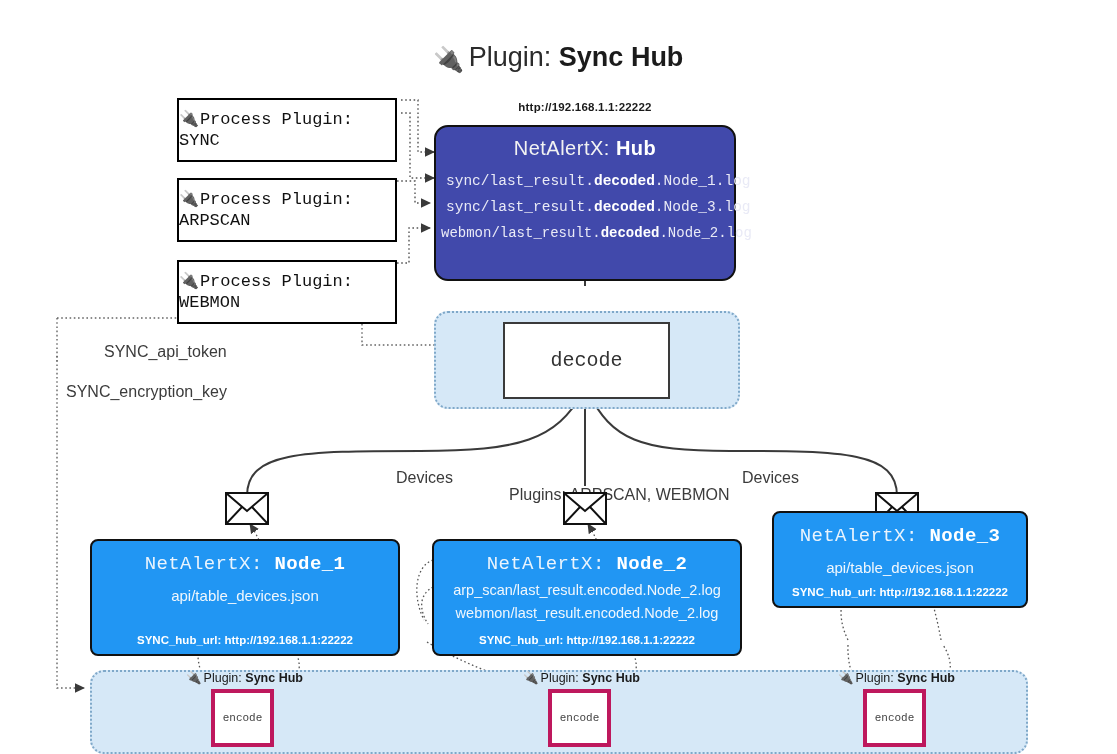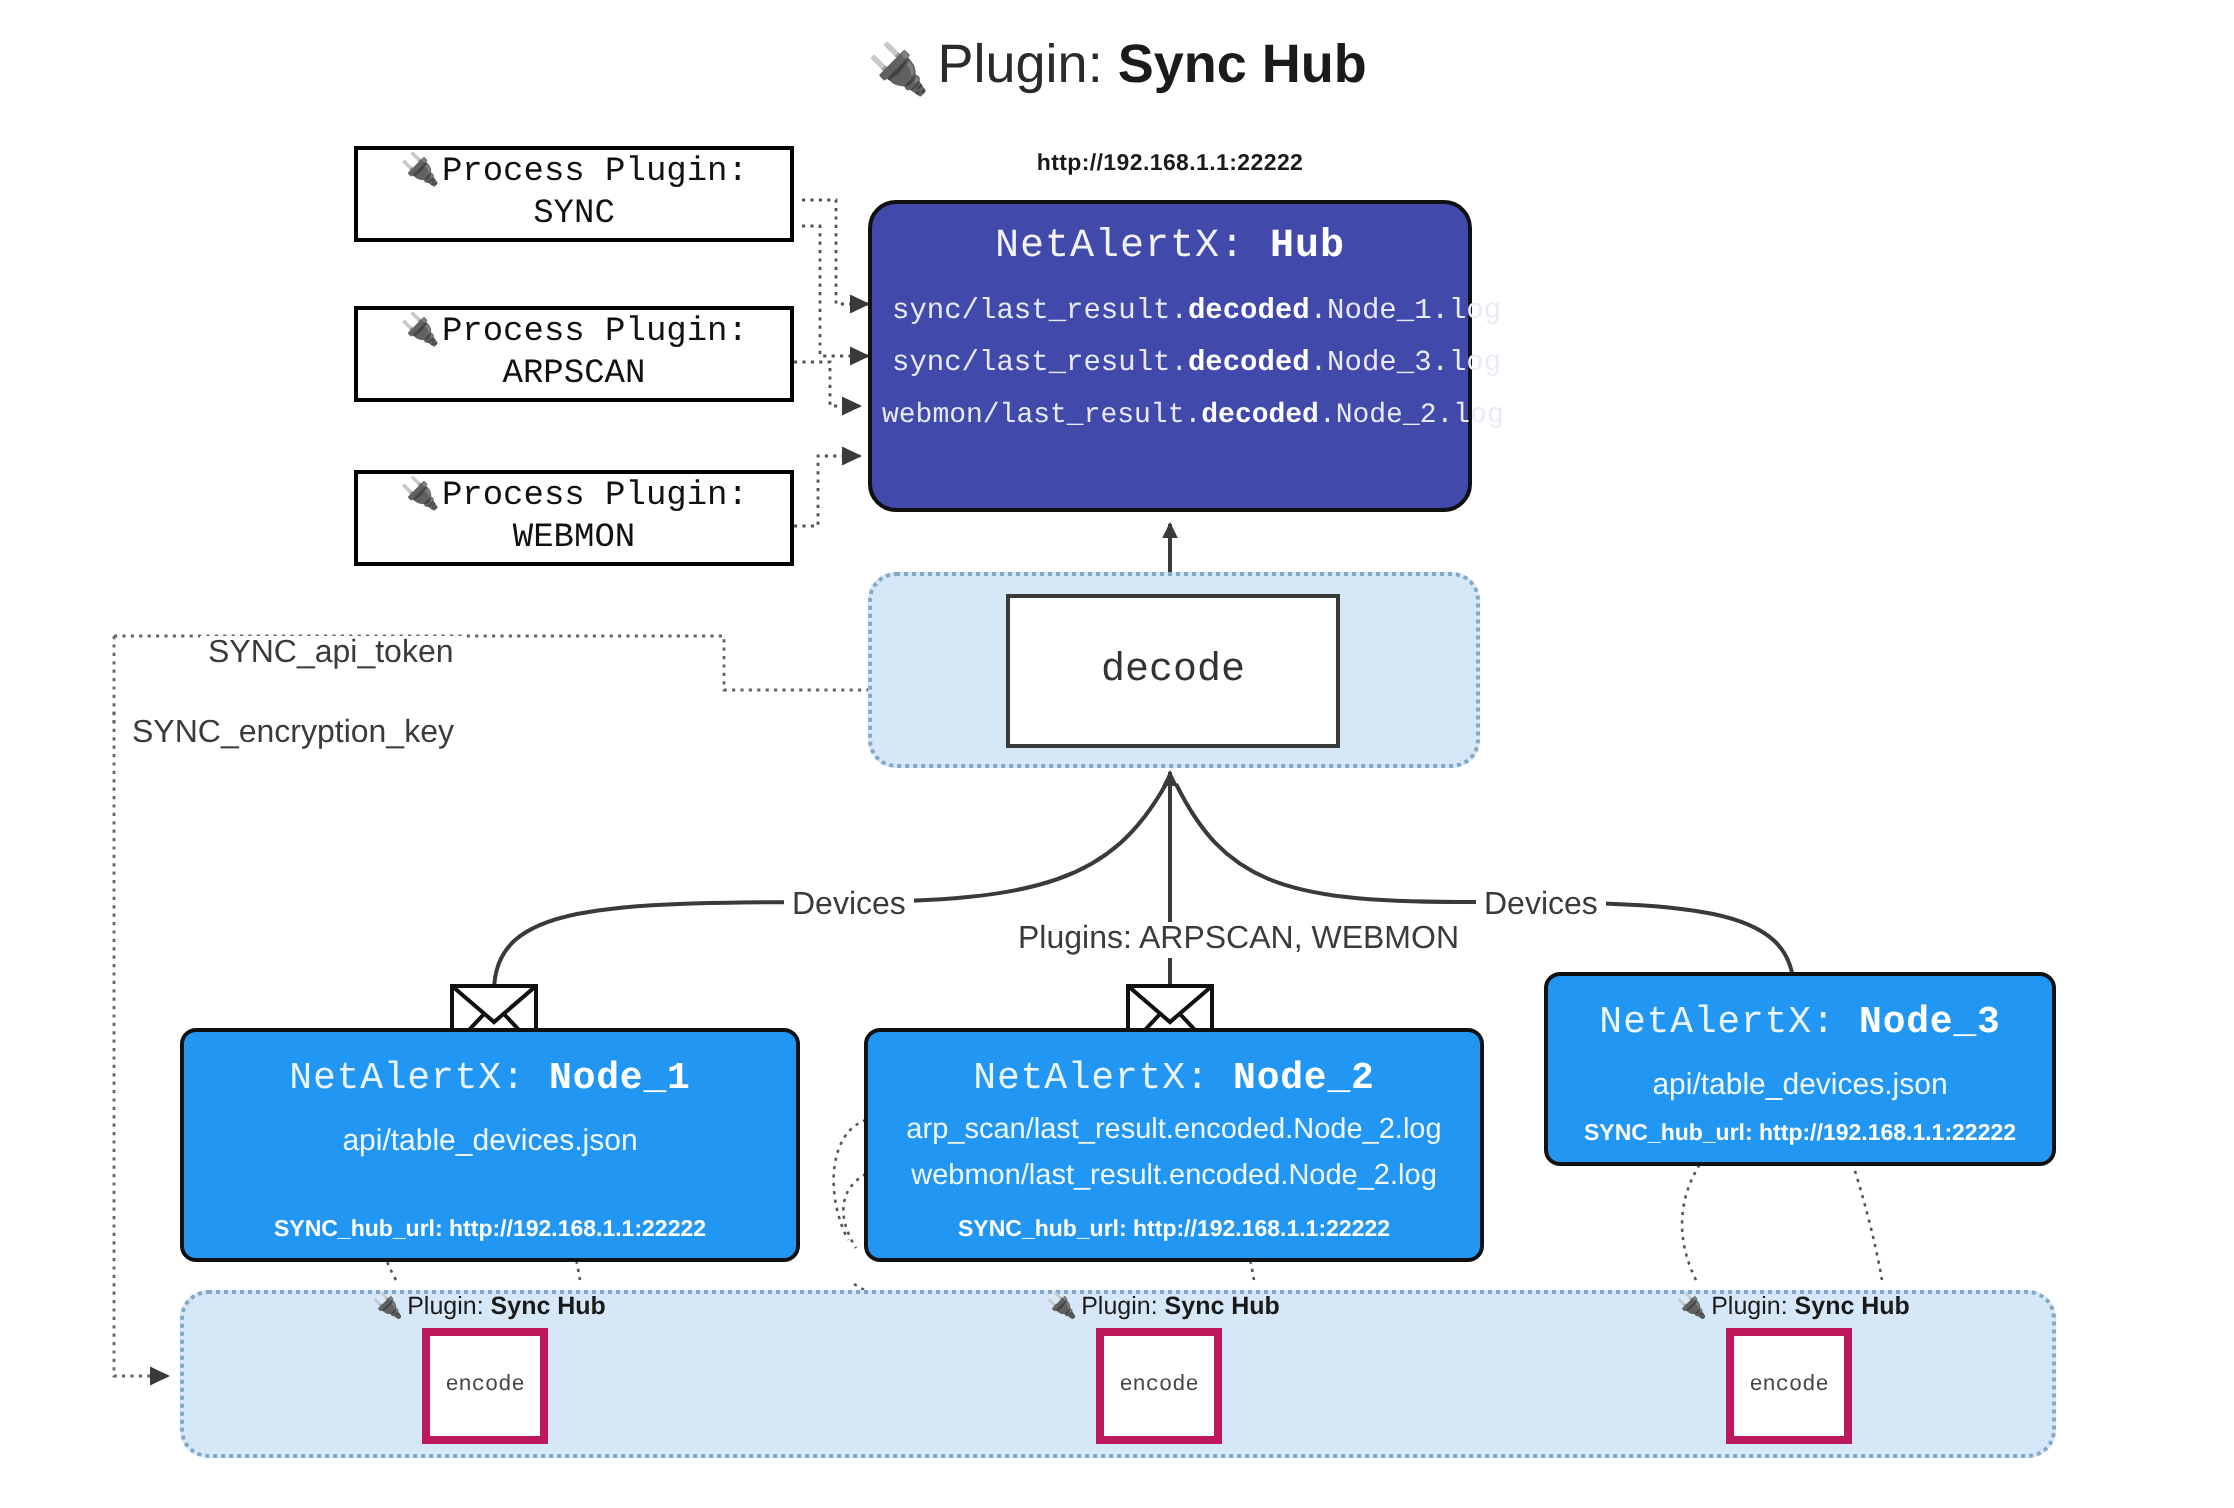"🔌 Plugin: Sync Hub" .abs { margin-top: none -> 25px }
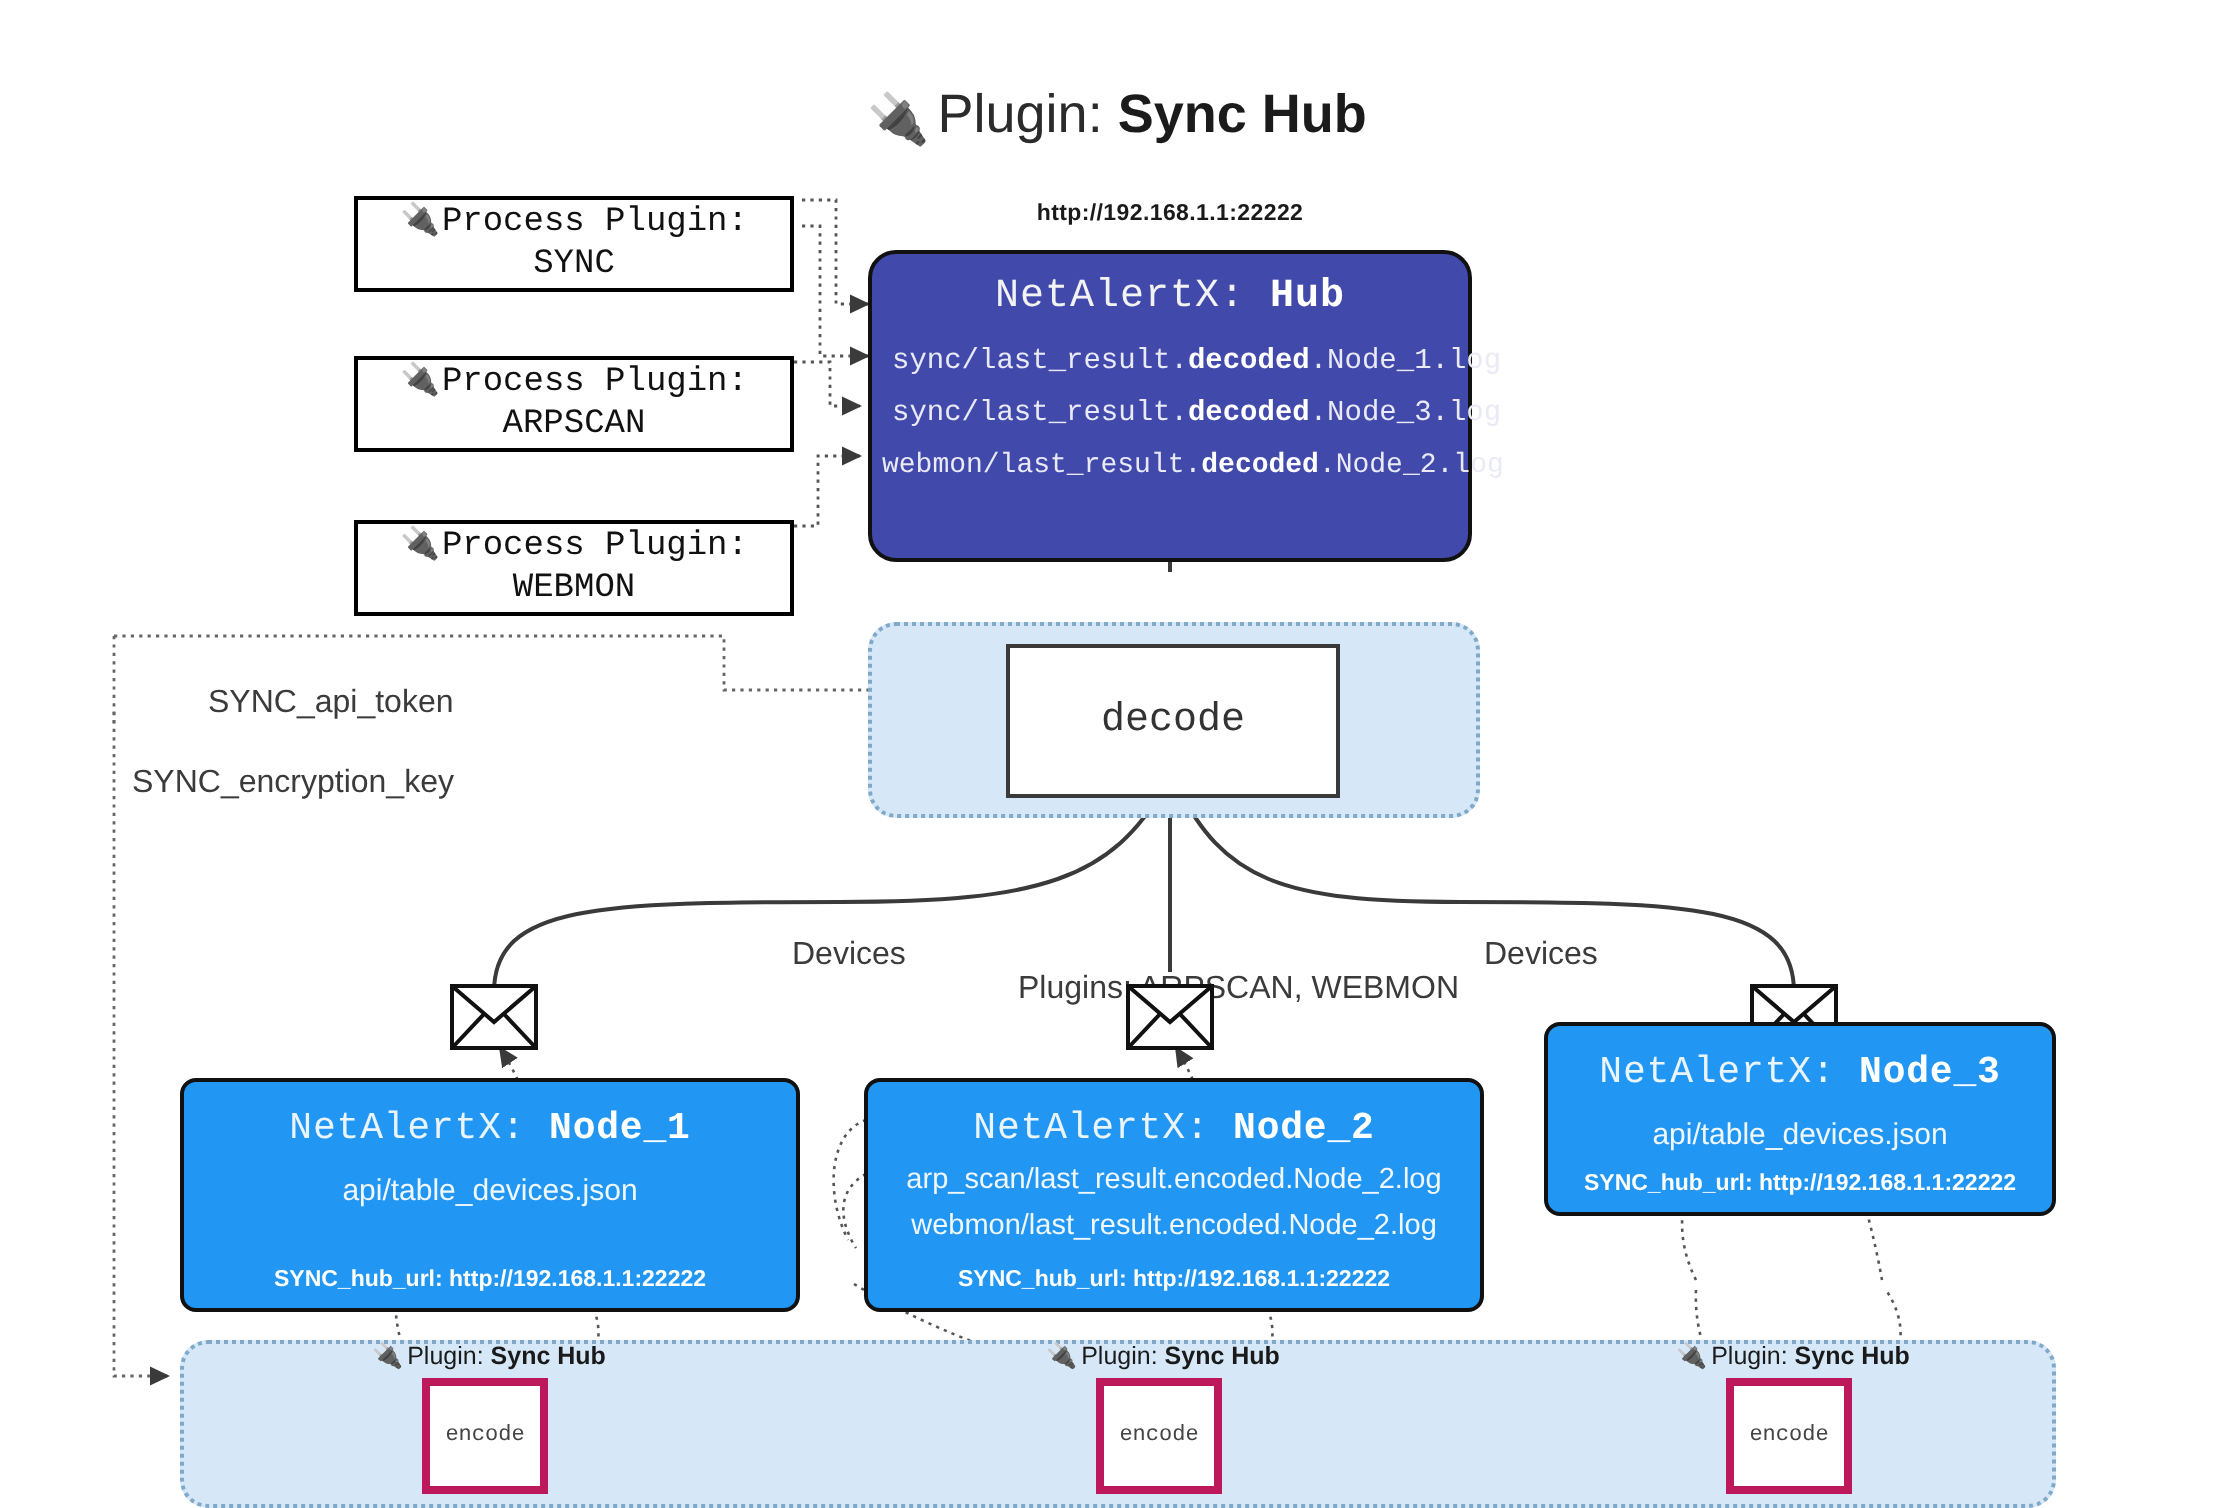"🔌Process Plugin:" .procbox { align-items: center -> flex-start; height: 48px -> 64px }
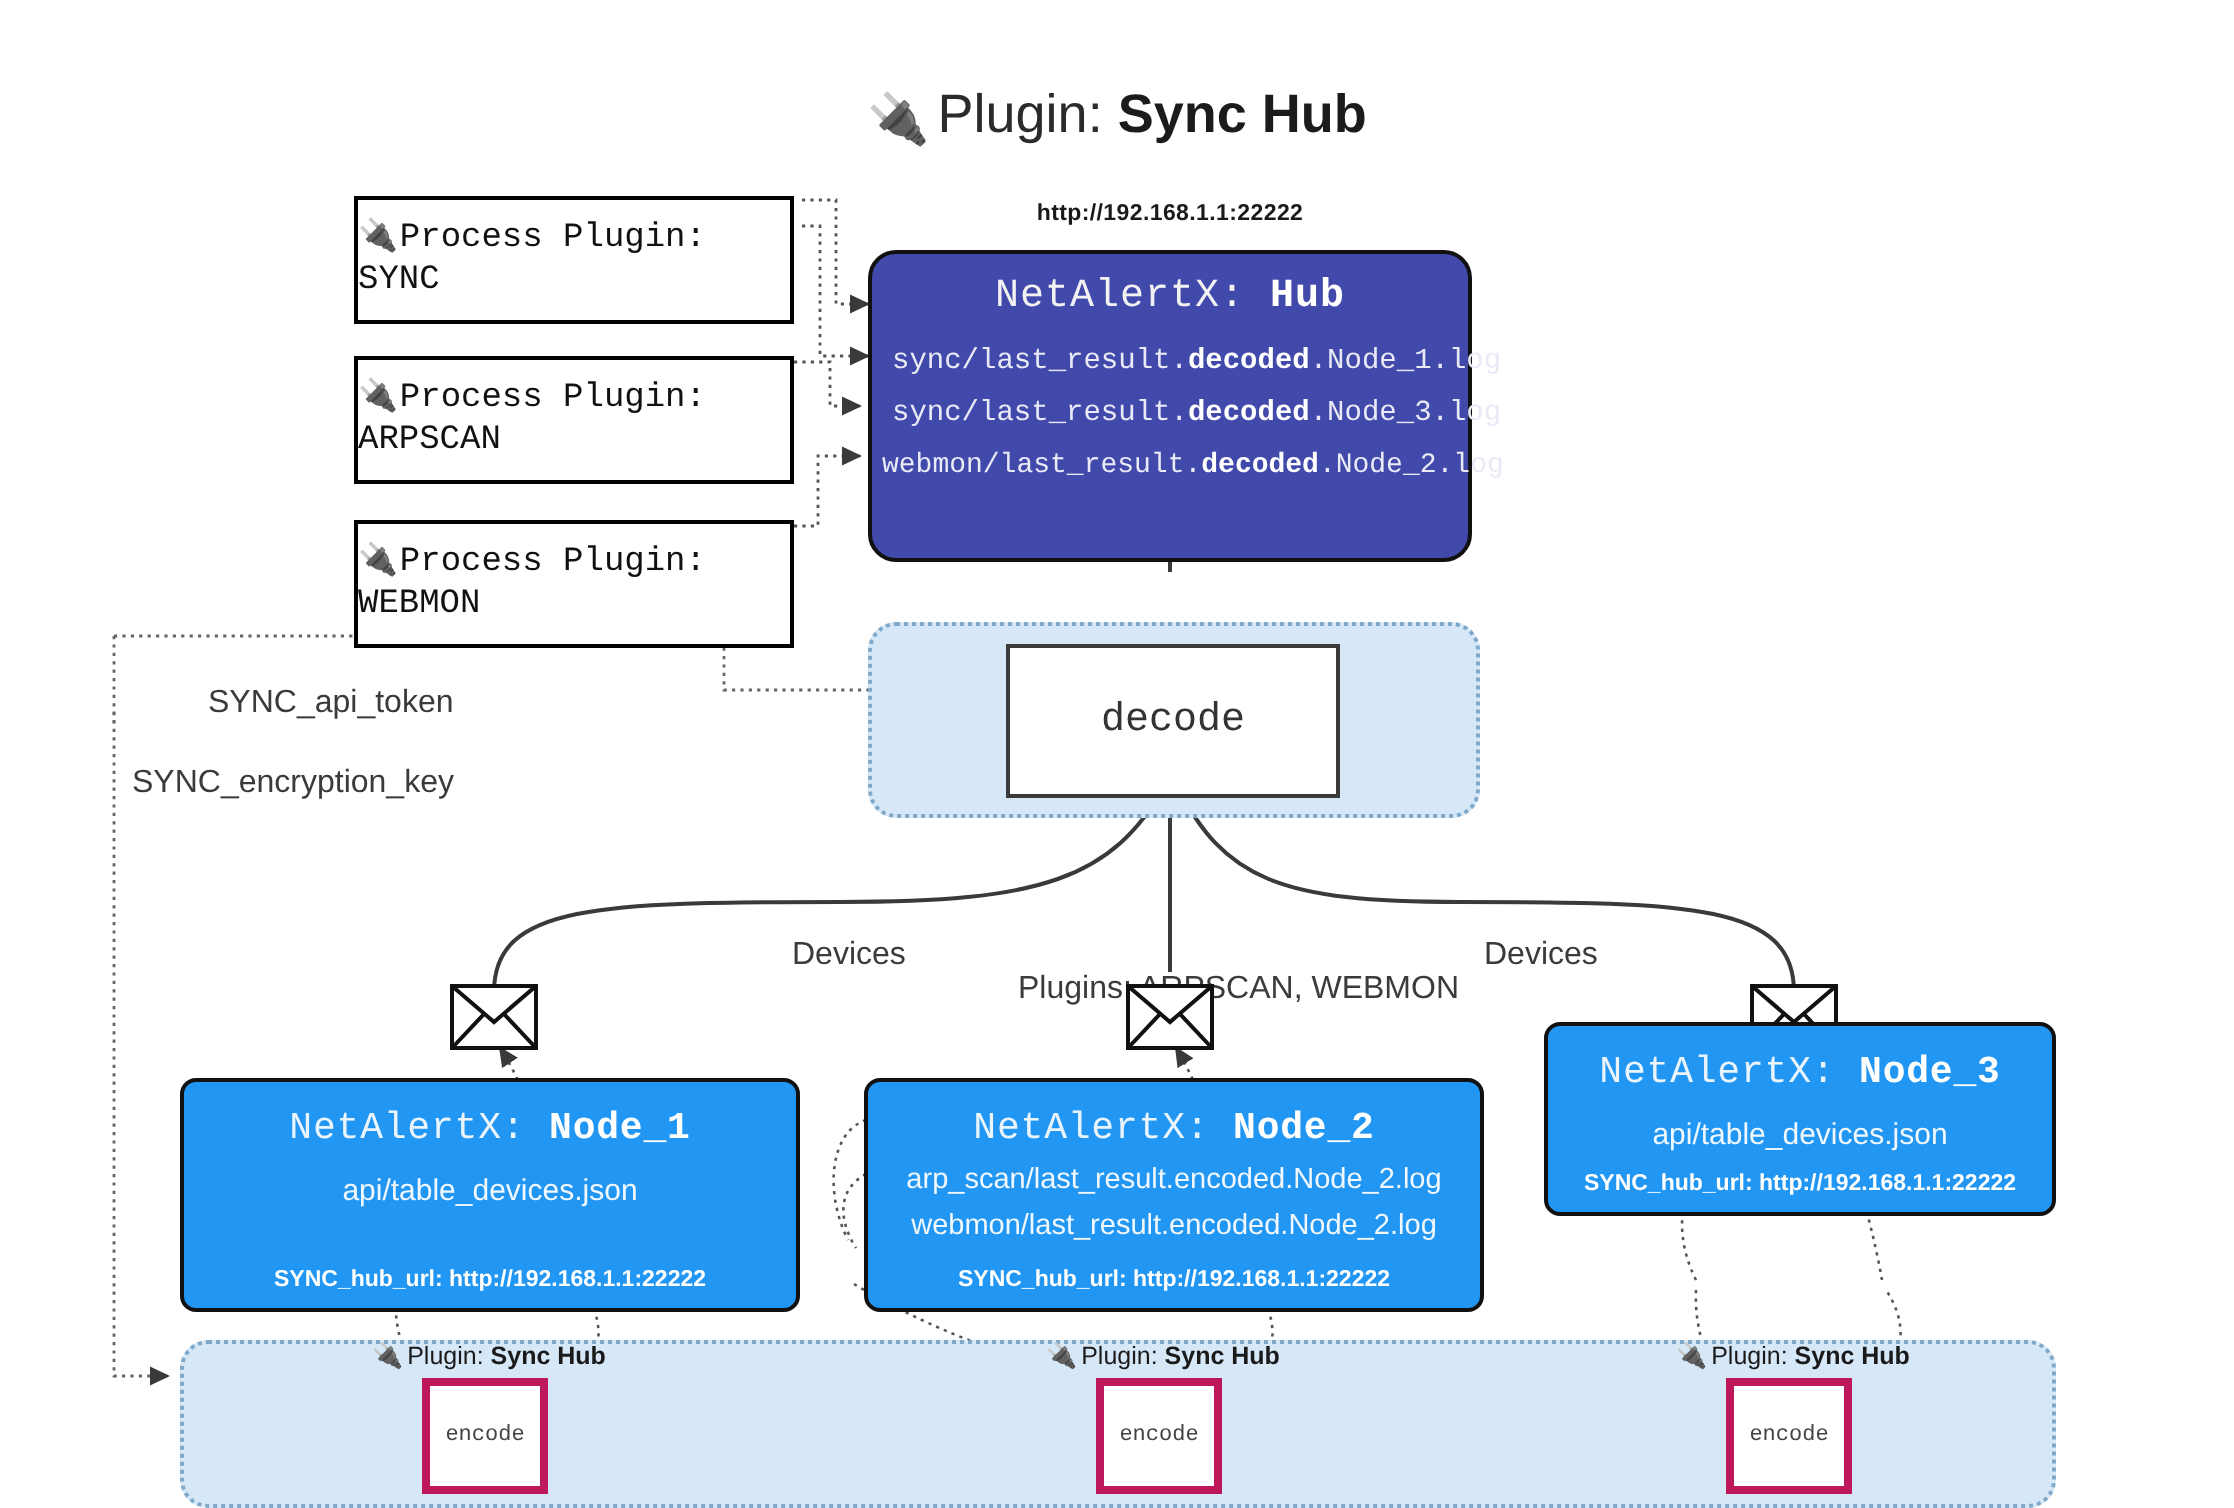"NetAlertX: Hub" .hub .hubtitle { font-family: Liberation Mono, monospace -> Liberation Sans, sans-serif }
